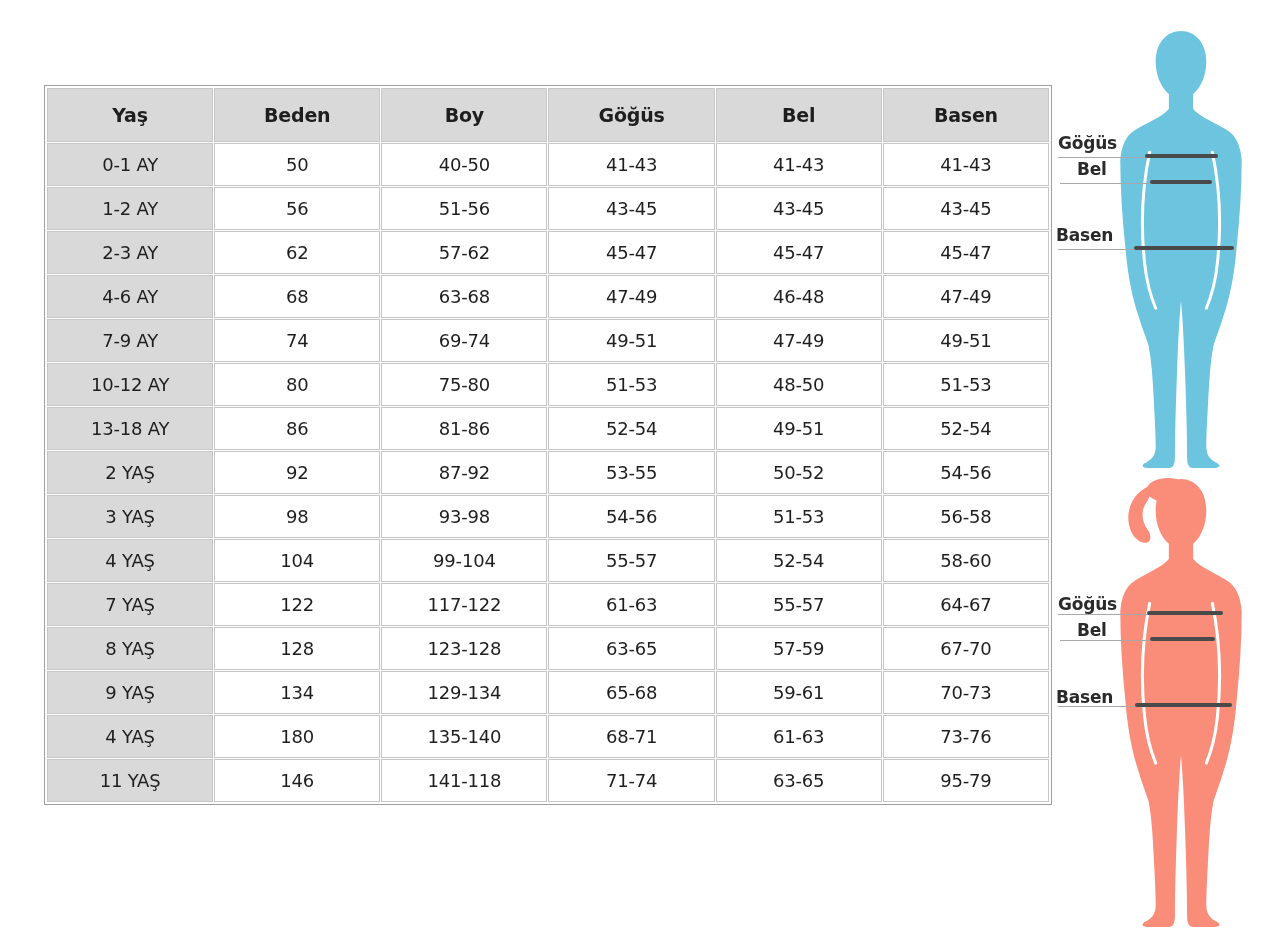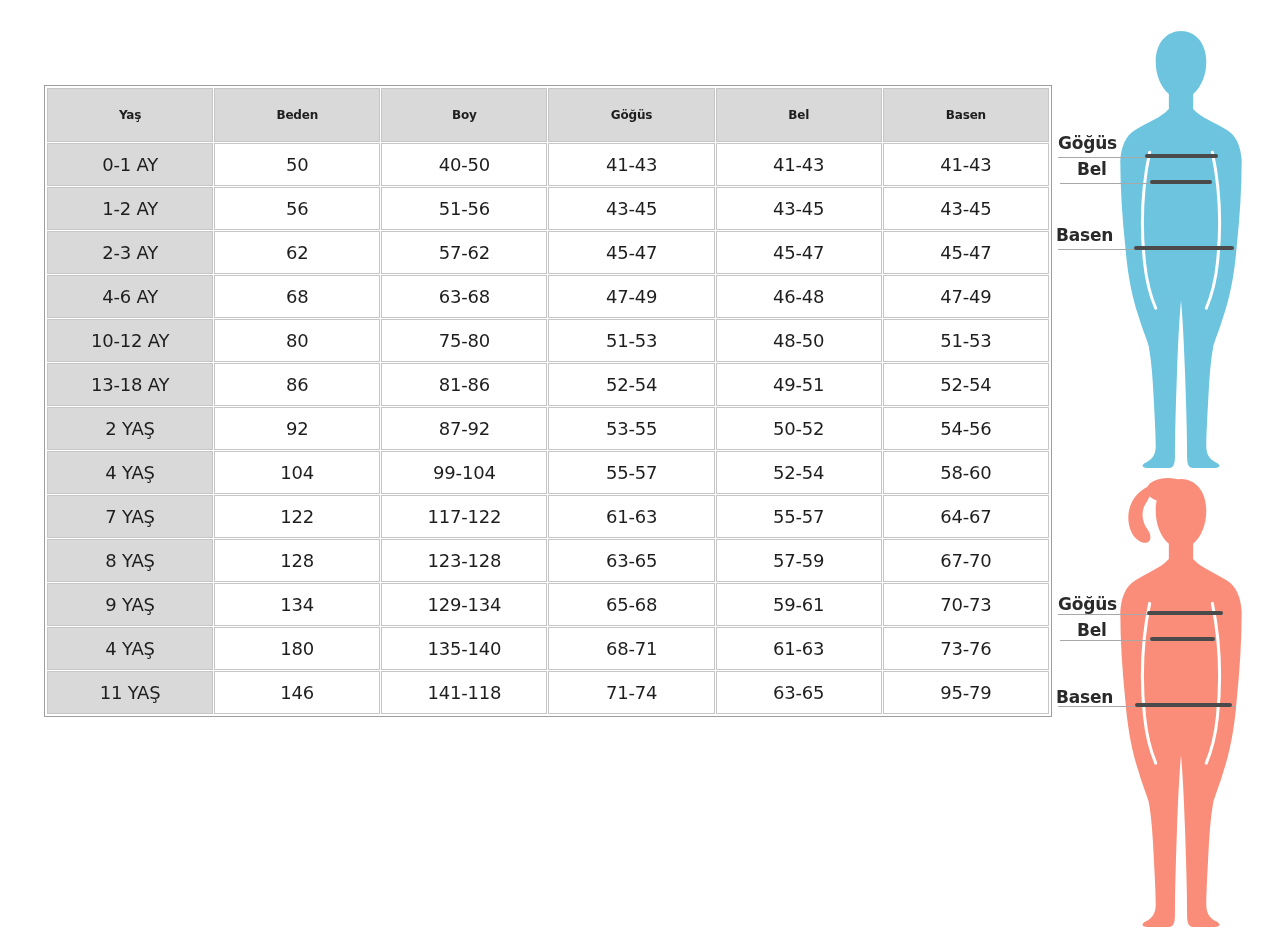"Yaş" table.size-table thead th { font-size: 12px -> 19px }
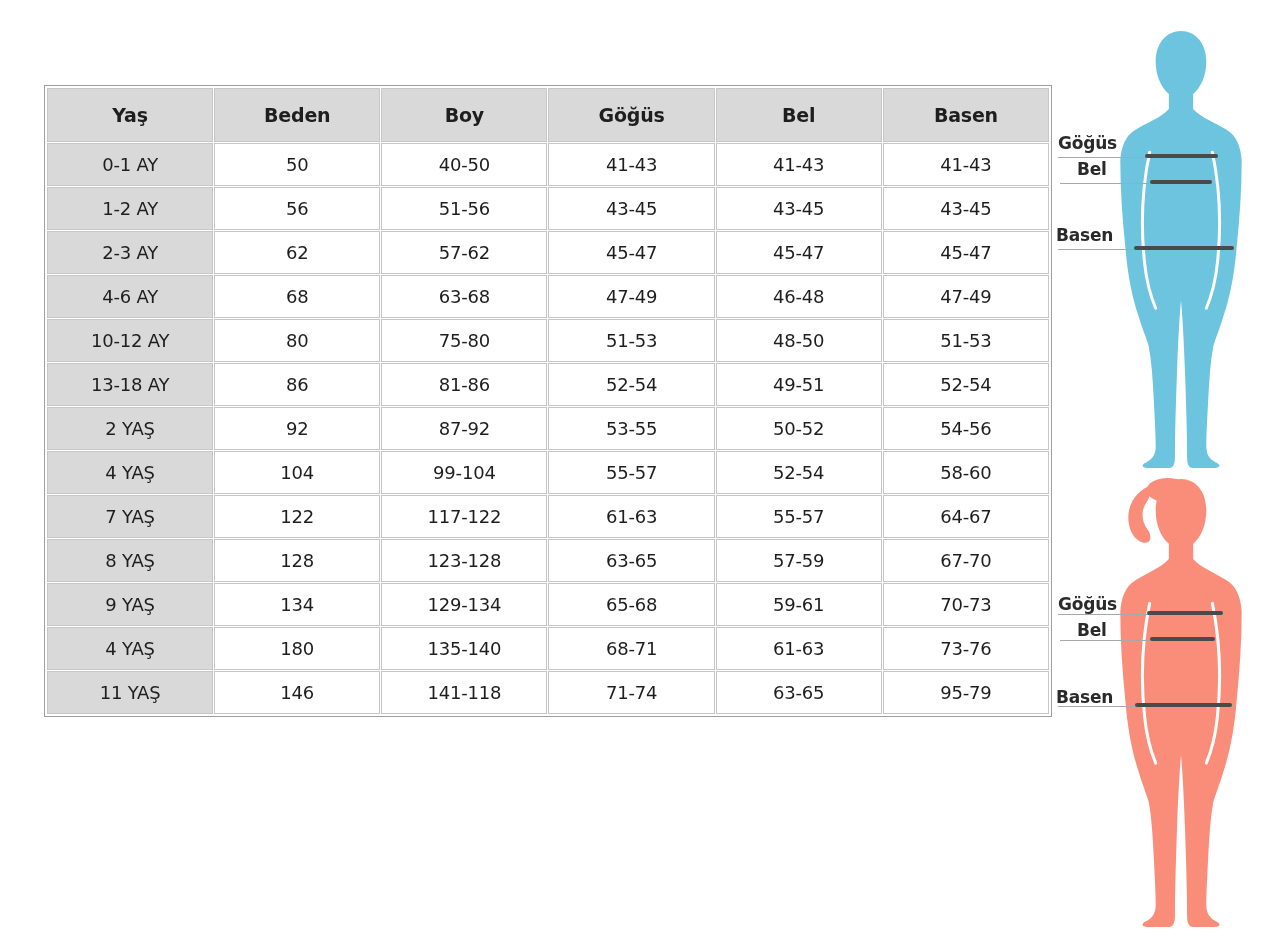"7-9 AY" tr { html: none -> <tr> <td>7-9 AY</td> <td>74</td> <td>69-74</td> <td>49-51</td> <td>47-49</td> <td>49-51</td> </tr> }
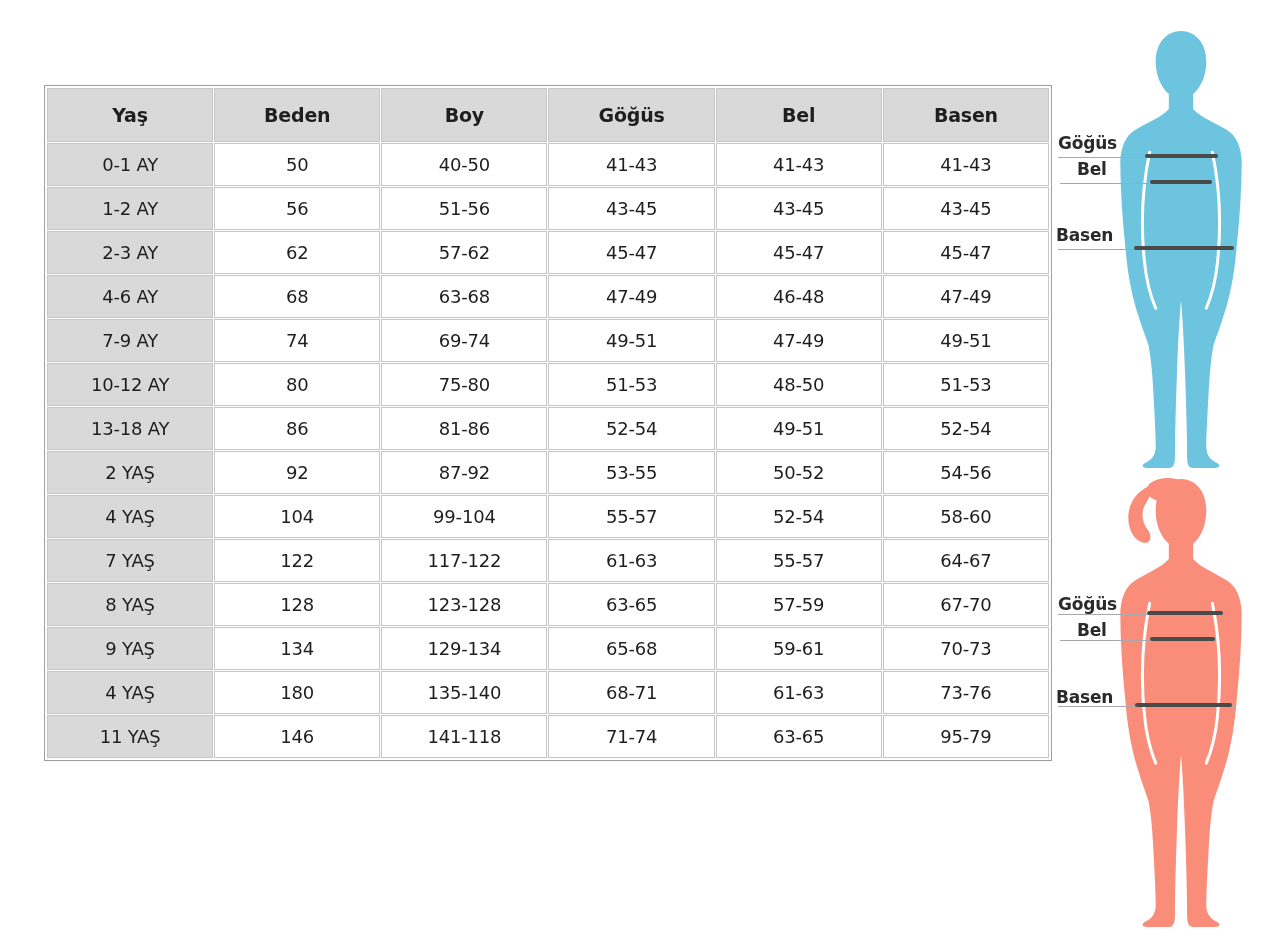"3 YAŞ" tr { html: none -> <tr> <td>3 YAŞ</td> <td>98</td> <td>93-98</td> <td>54-56</td> <td>51-53</td> <td>56-58</td> </tr> }
